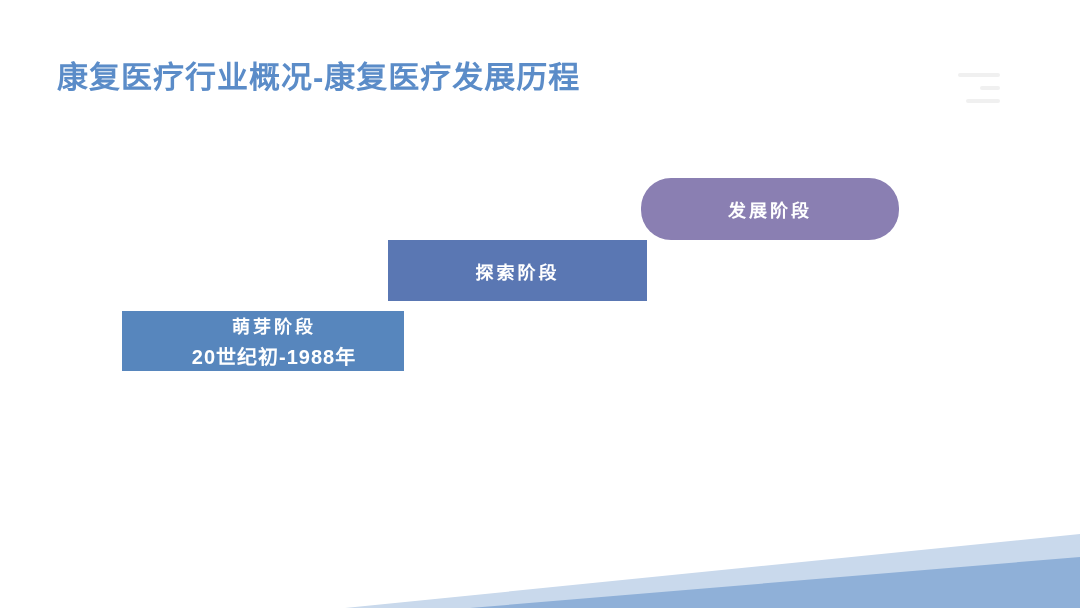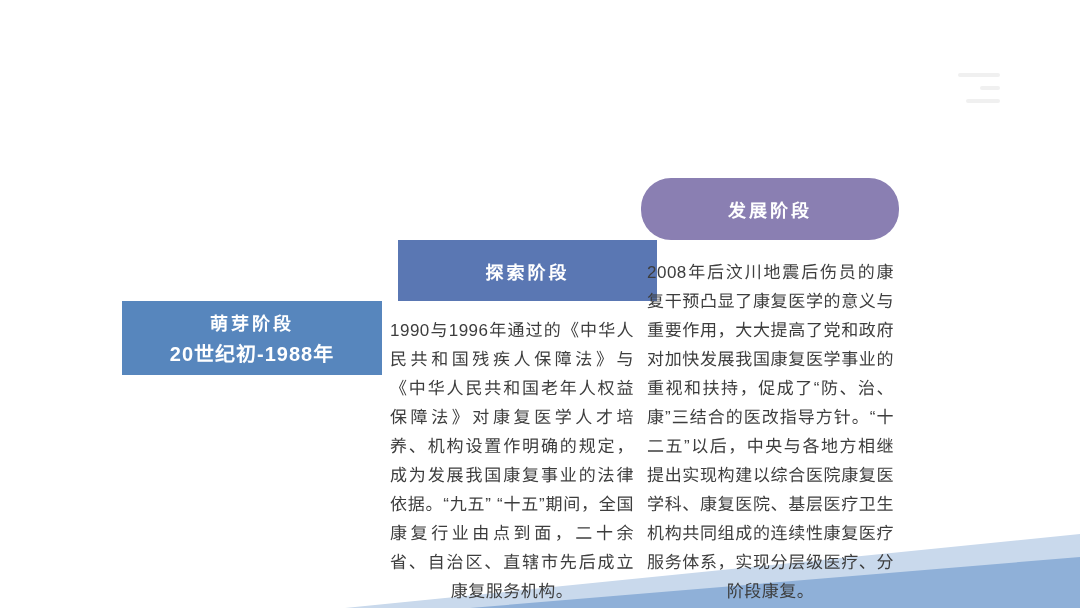"康复医疗行业概况-康复医疗发展历程" div.slide-title { html: none -> <div>康复医疗行业概况-康复医疗发展历程</div> }
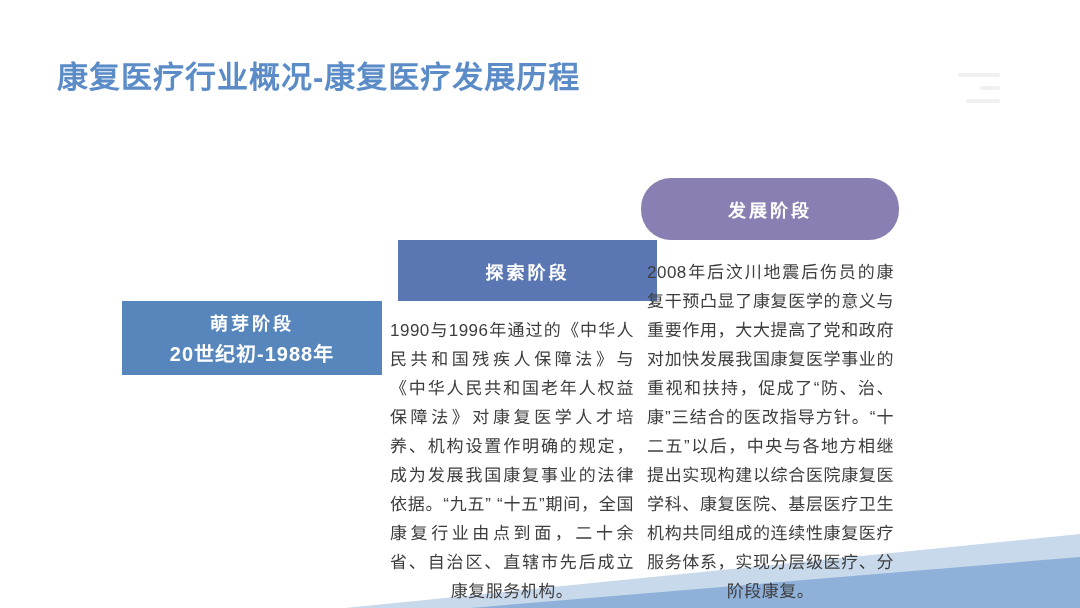"探索阶段" #stage2-header { left: 398px -> 388px }
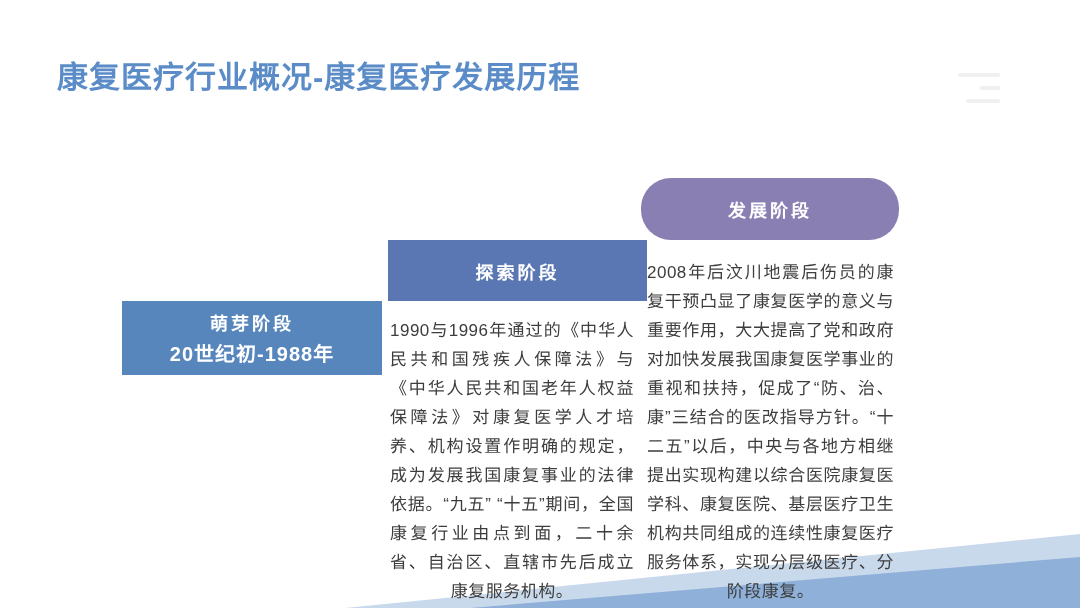"2008年后汶川地震后伤员的康复干预凸显了康复医学的意义与重要作用，大大提高了党" div.stage-desc { html: <div>2008年后汶川地震后伤员的康复干预凸显了康复医学的意义与重要作用，大大提高了党和政府对加快发展我国康复医学事业的重视和扶持，促成了“防、治、康”三结合的医改指导方针。“十二五”以后，中央与各地方相继提出实现构建以综合医院康复医学科、康复医院、基层医疗卫生机构共同组成的连续性康复医疗服务体系，实现分层级医疗、分阶段康复。</div> -> none }
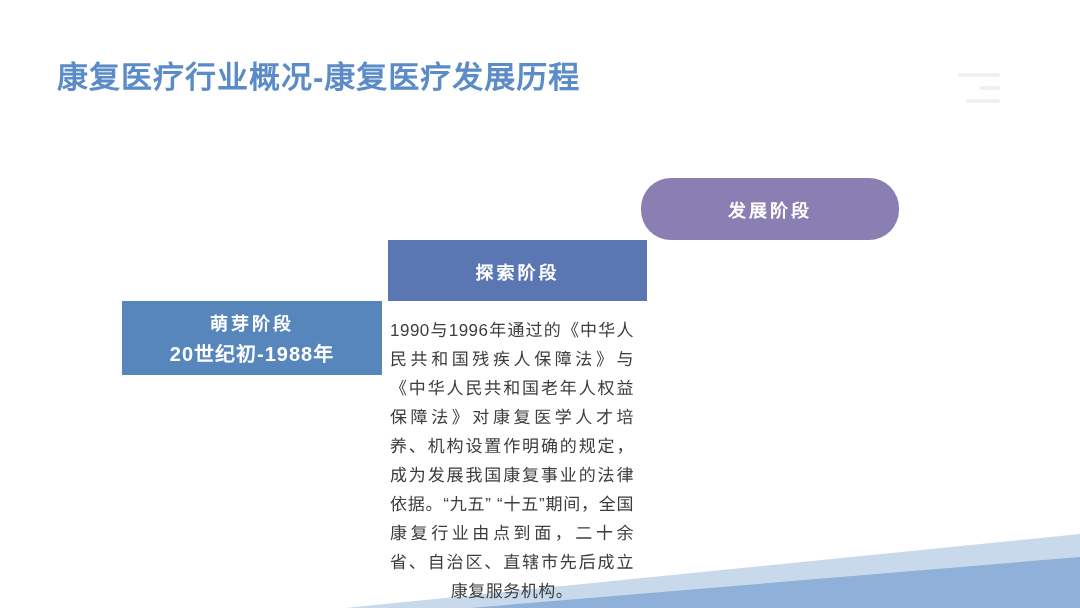"萌芽阶段" #stage1-header { height: 74px -> 60px; padding-left: none -> 22px; top: 301px -> 311px }
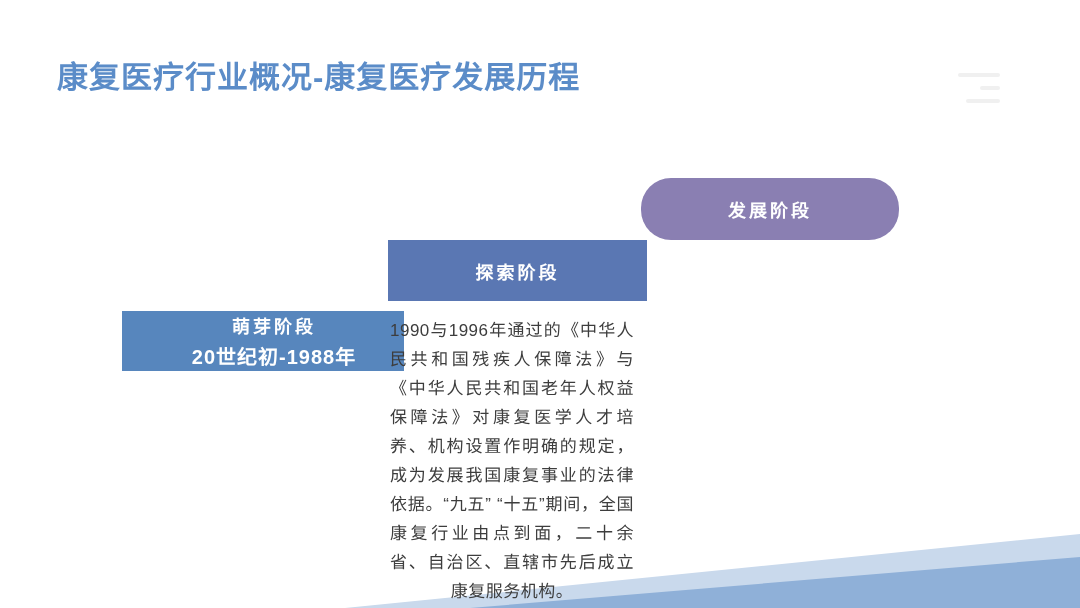"1990与1996年通过的《中华人民共和国残疾人保障法》与《中华人民共和国老年人" div.stage-desc { html: <div>1990与1996年通过的《中华人民共和国残疾人保障法》与《中华人民共和国老年人权益保障法》对康复医学人才培养、机构设置作明确的规定，成为发展我国康复事业的法律依据。“九五” “十五”期间，全国康复行业由点到面，二十余省、自治区、直辖市先后成立康复服务机构。</div> -> none }
